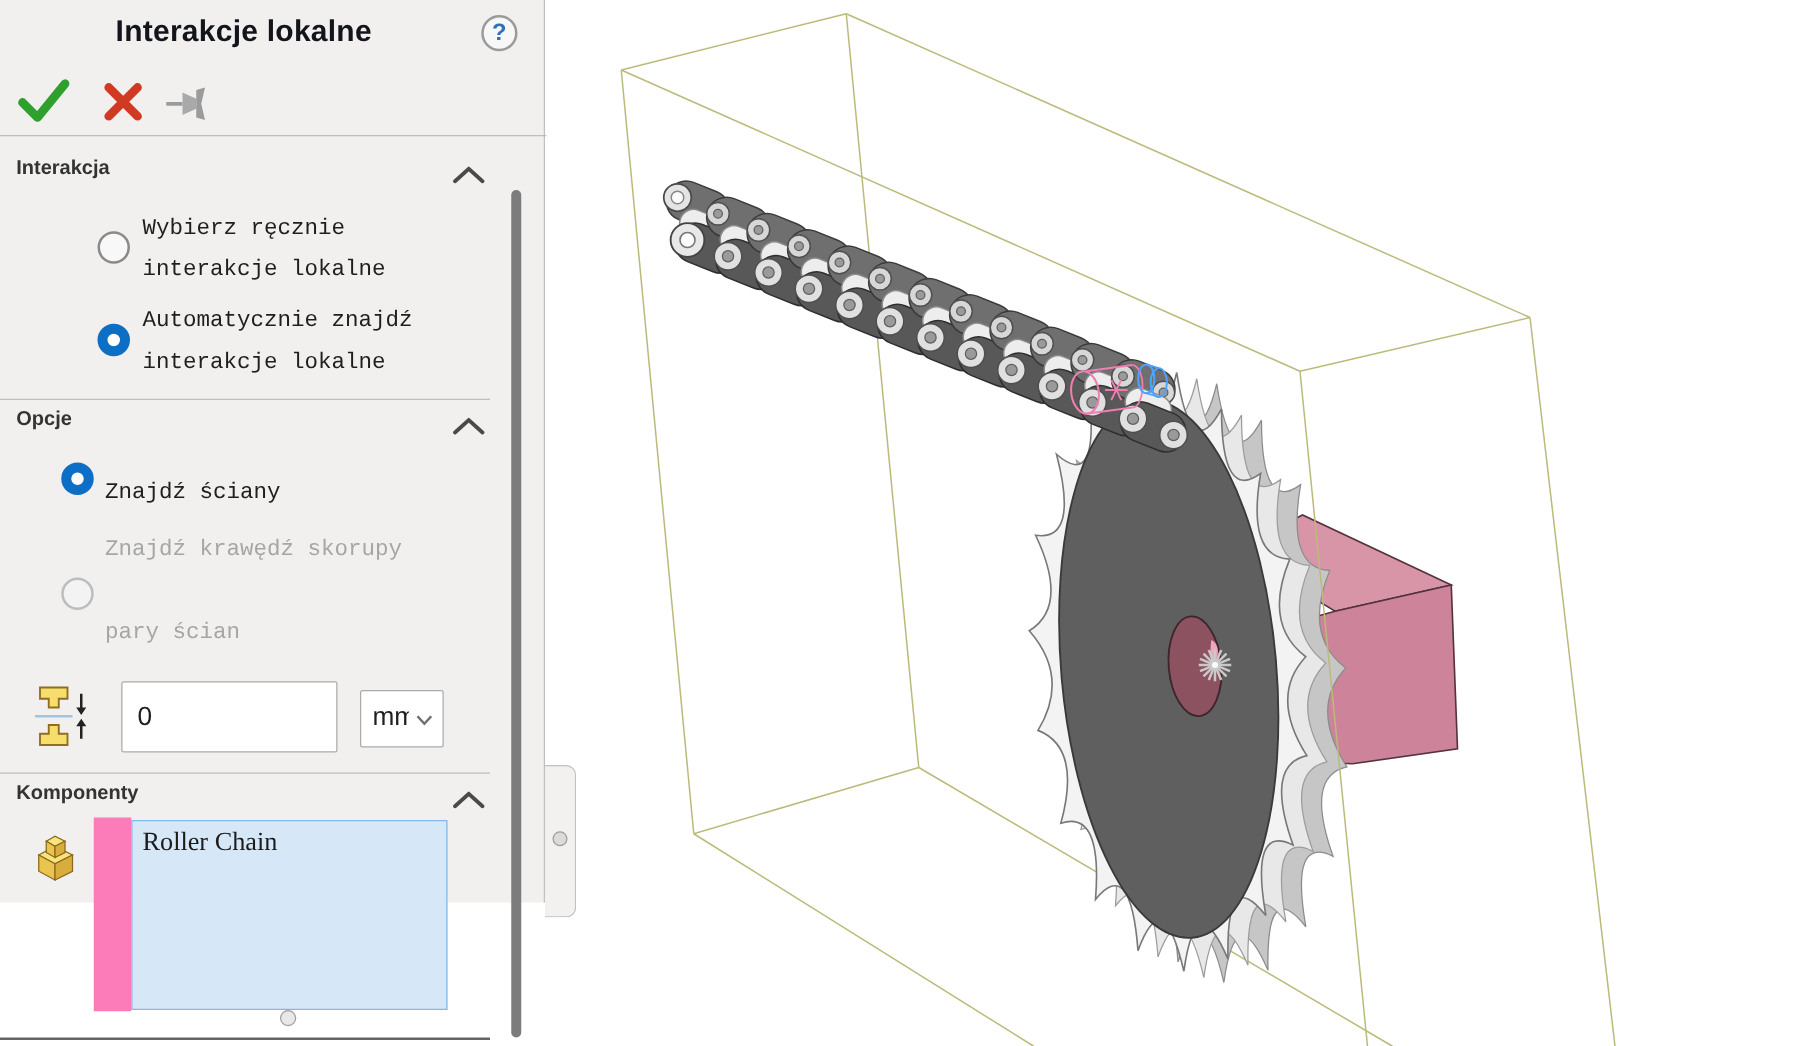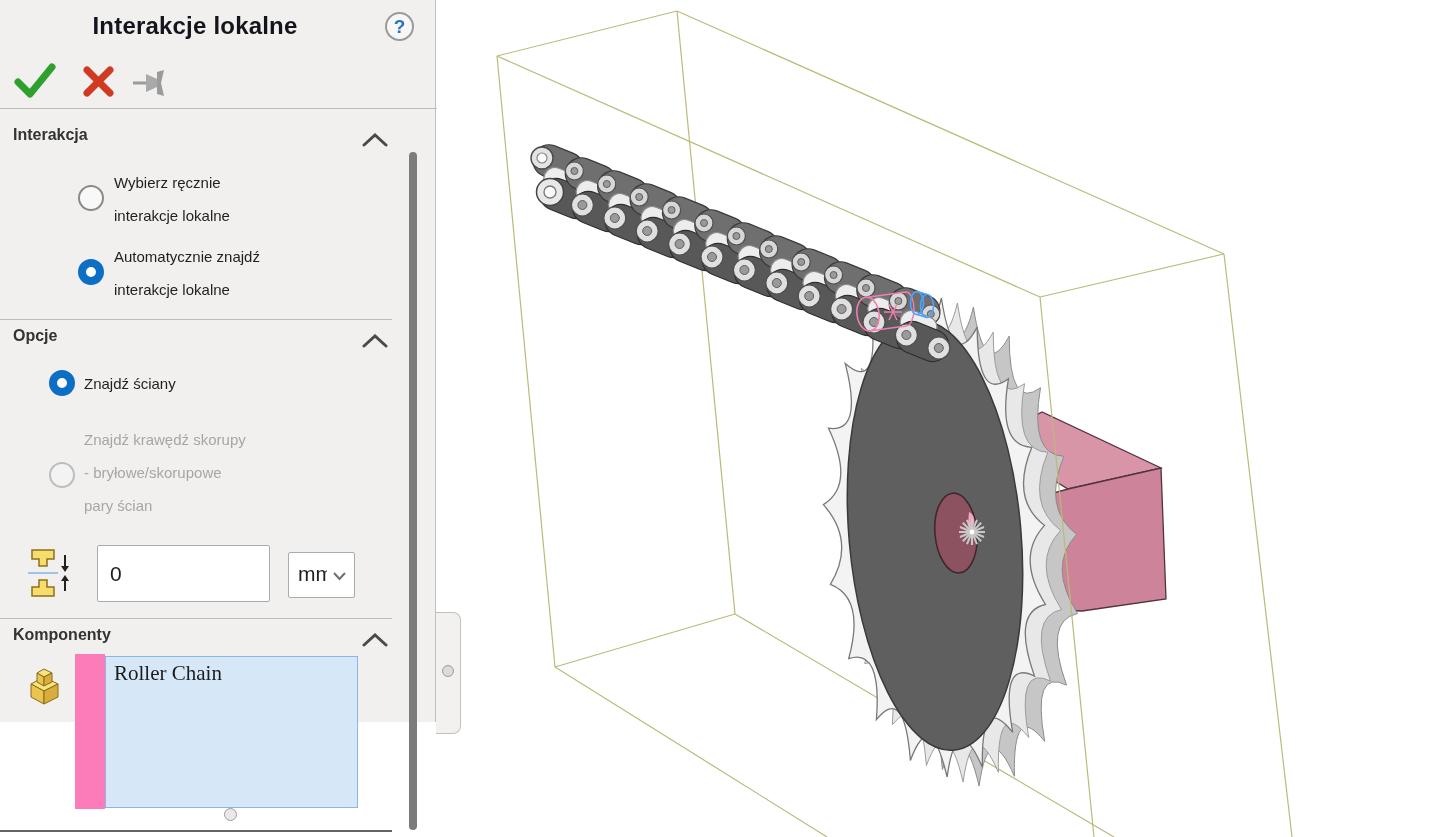"Wybierz ręcznie" .txt { font-family: none -> Liberation Mono, monospace; font-size: 15px -> 18px }
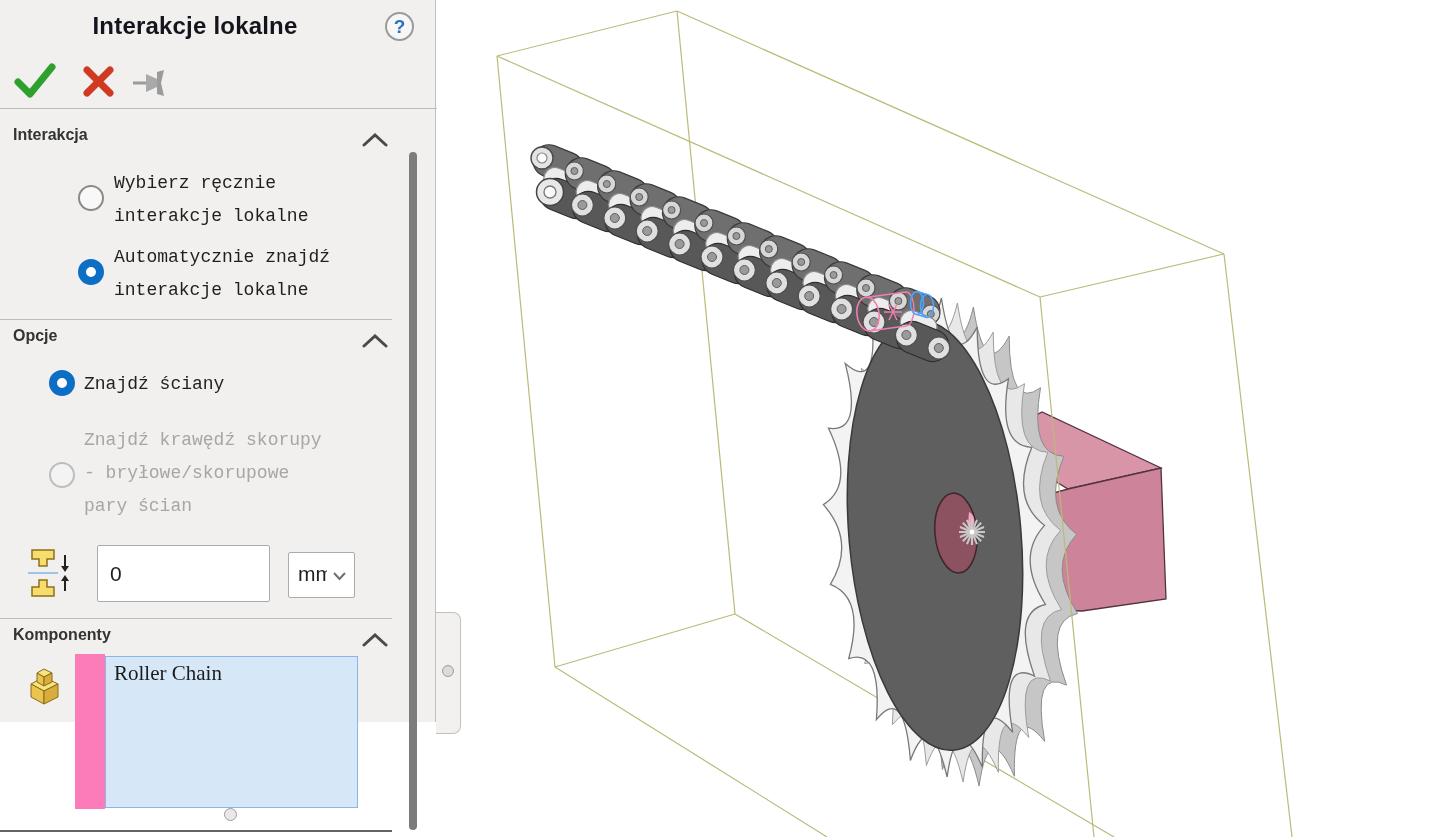"Znajdź ściany" div.txt { top: 371px -> 381px }
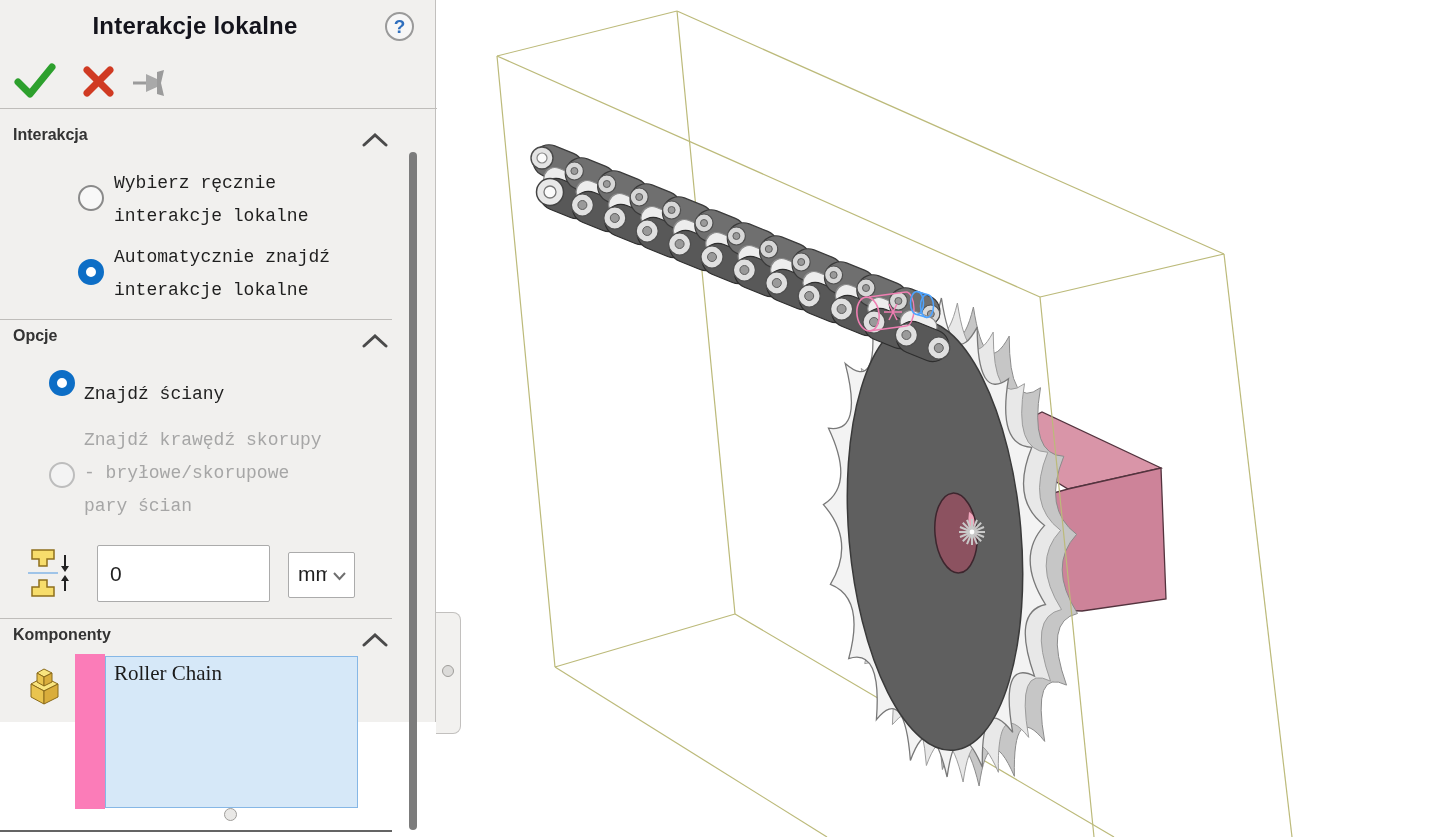"- bryłowe/skorupowe" div.txt { html: <div>- bryłowe/skorupowe</div> -> none }
